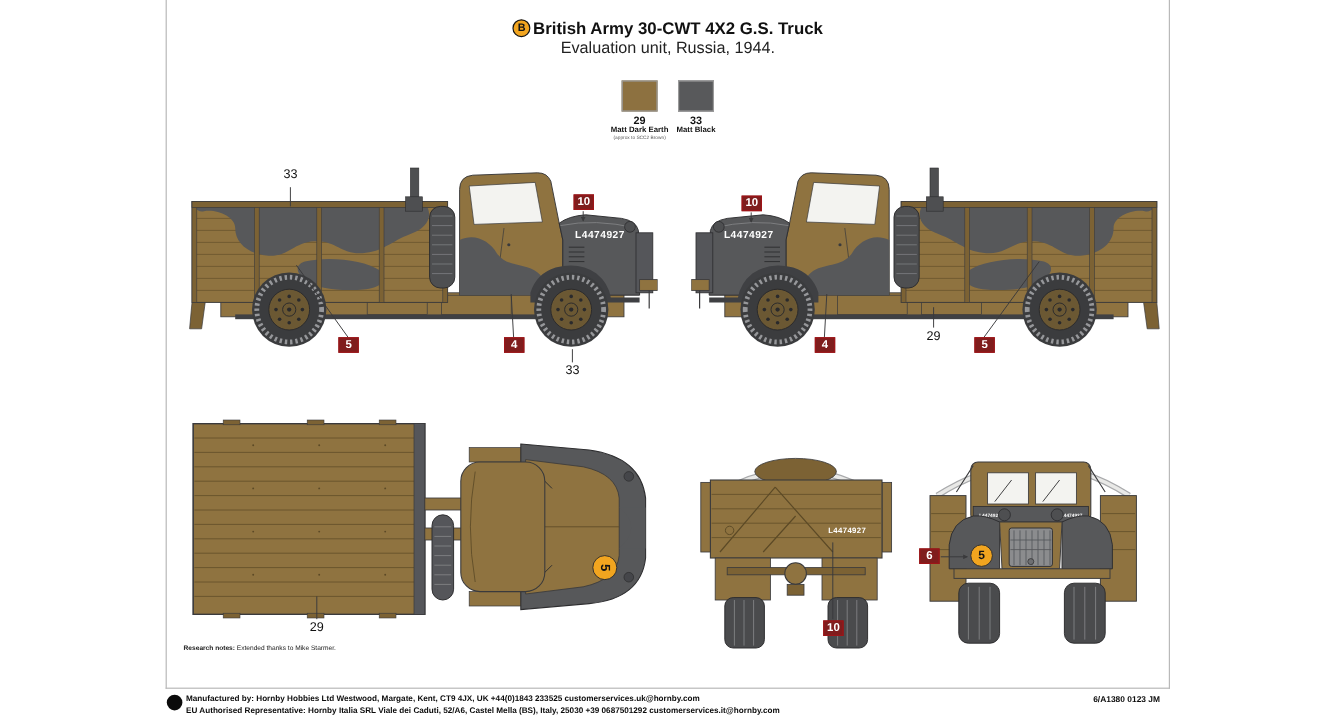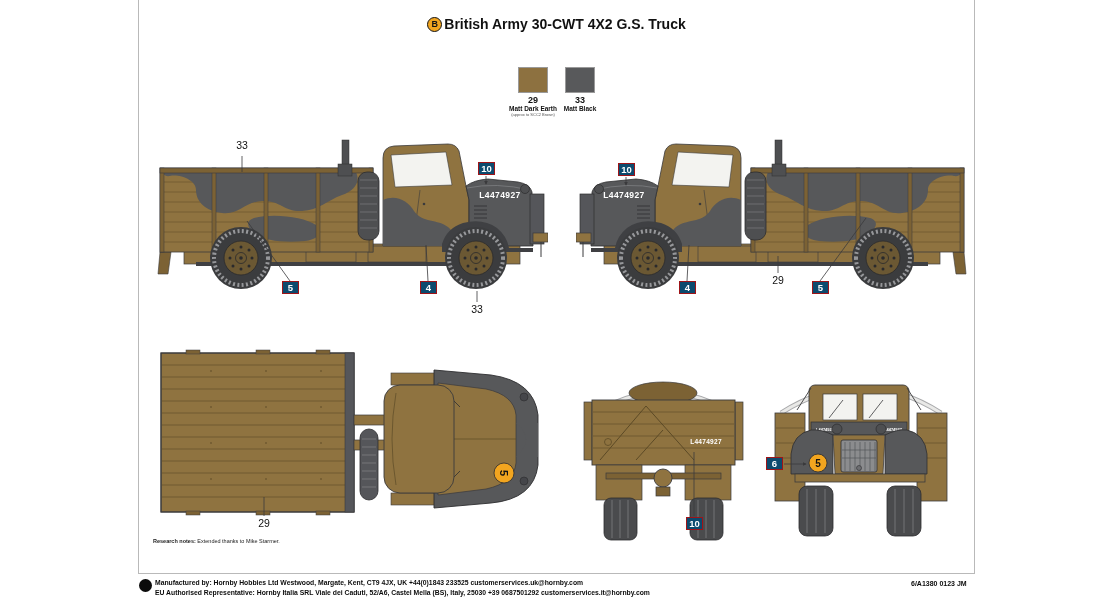"Evaluation unit, Russia, 1944." div.page-subtitle { html: none -> <div>Evaluation unit, Russia, 1944.</div> }
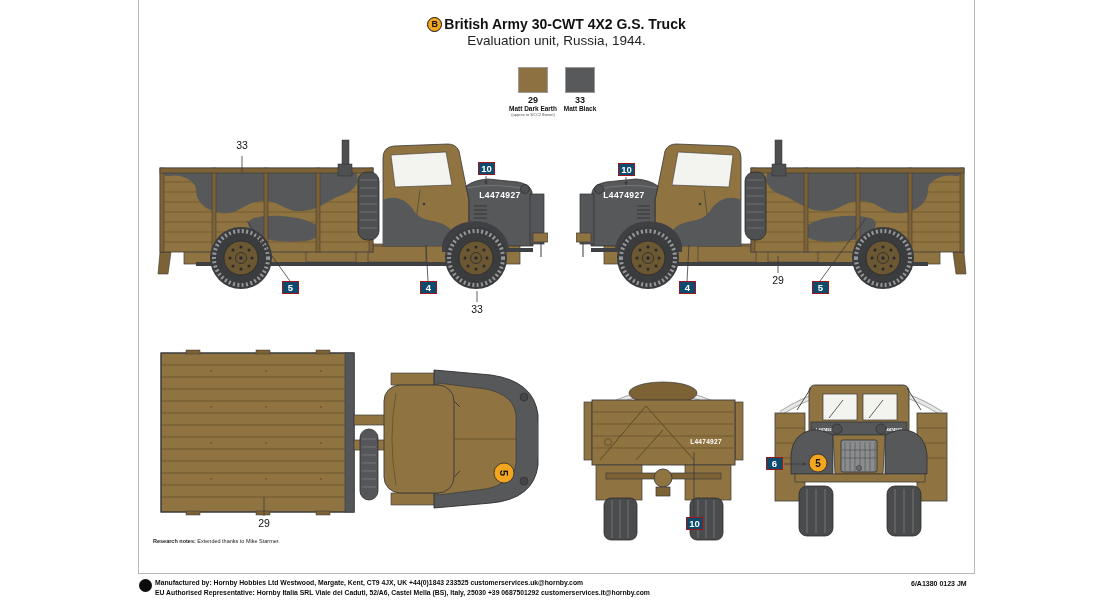"10" .callout-red { background: #0c4a6e -> #7f1d1d }
